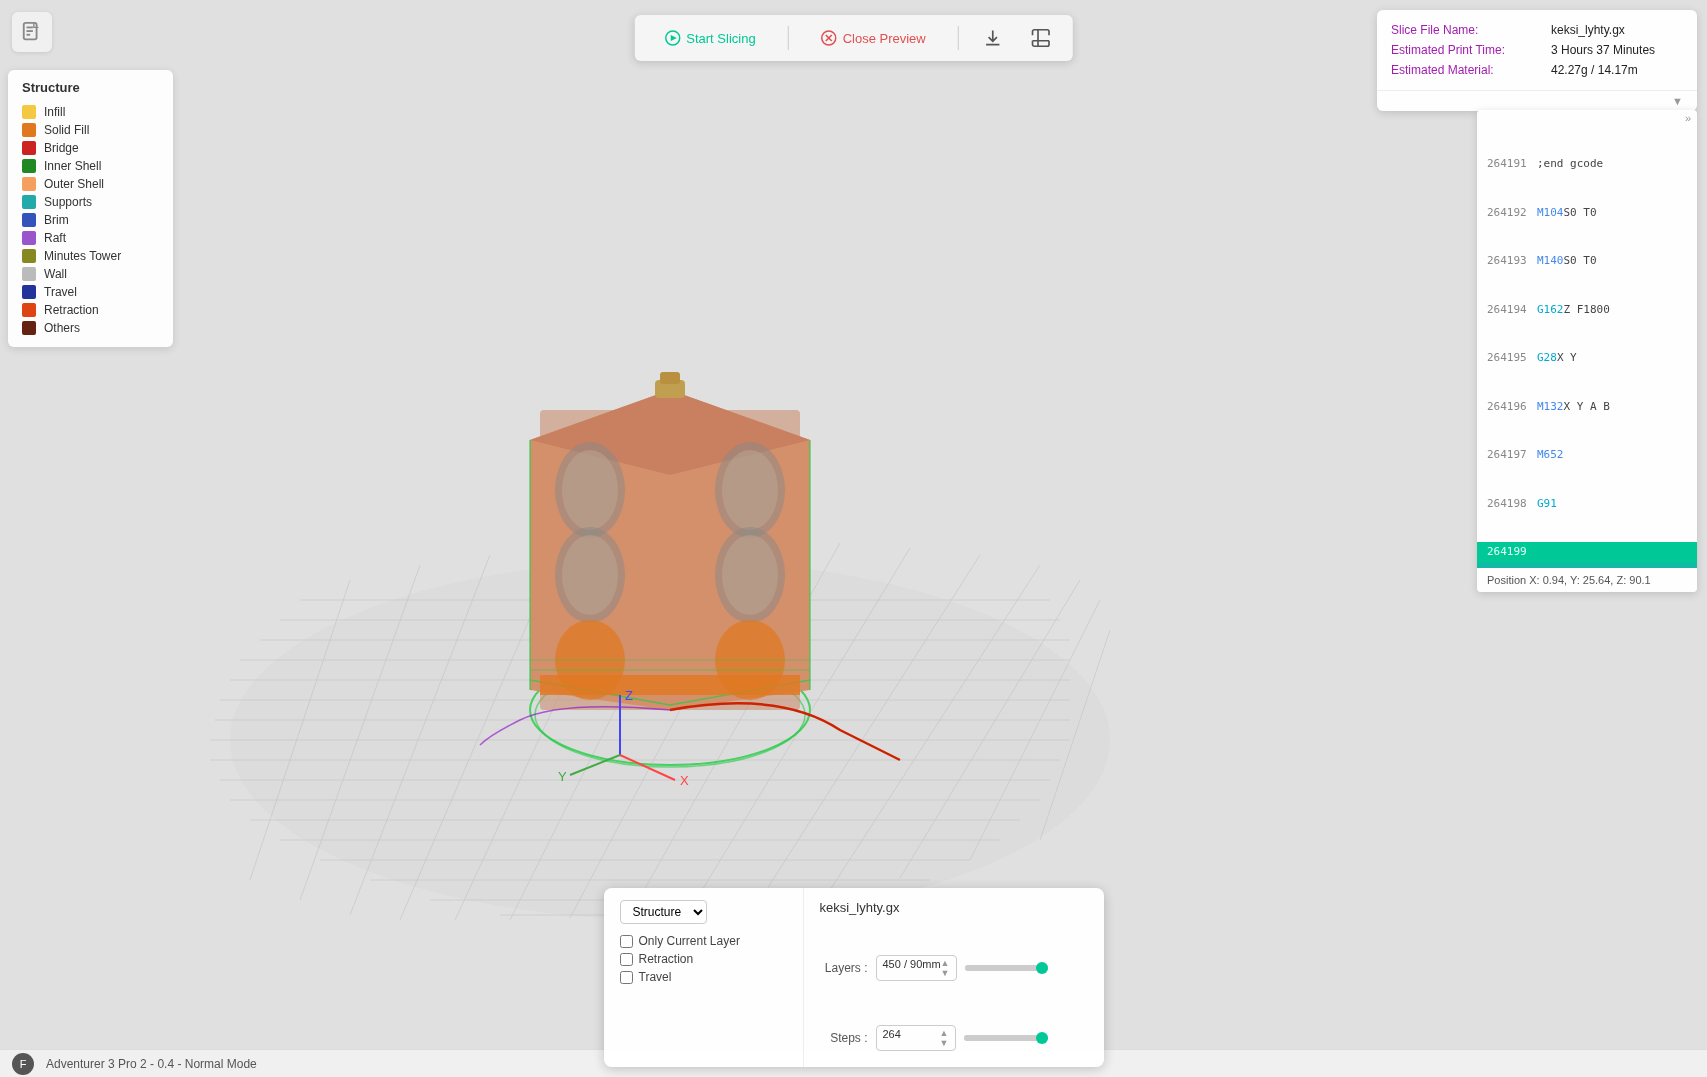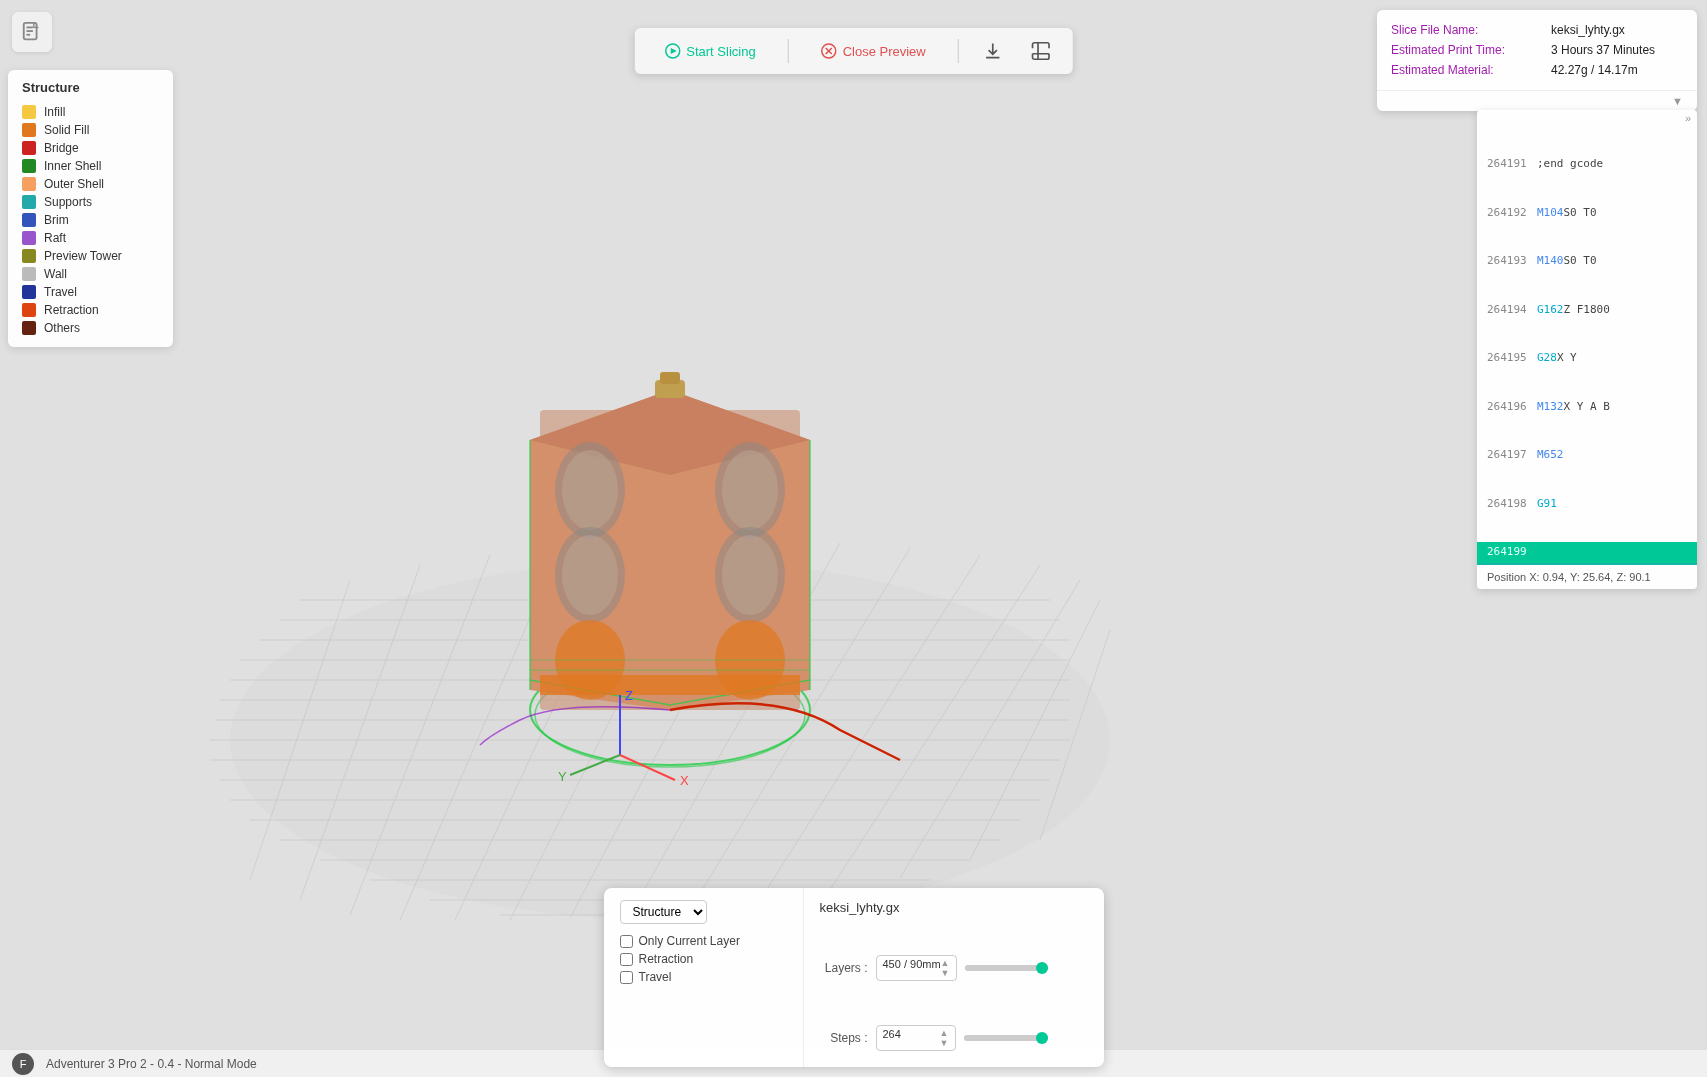"Start Slicing" .top-toolbar { top: 28px -> 15px }
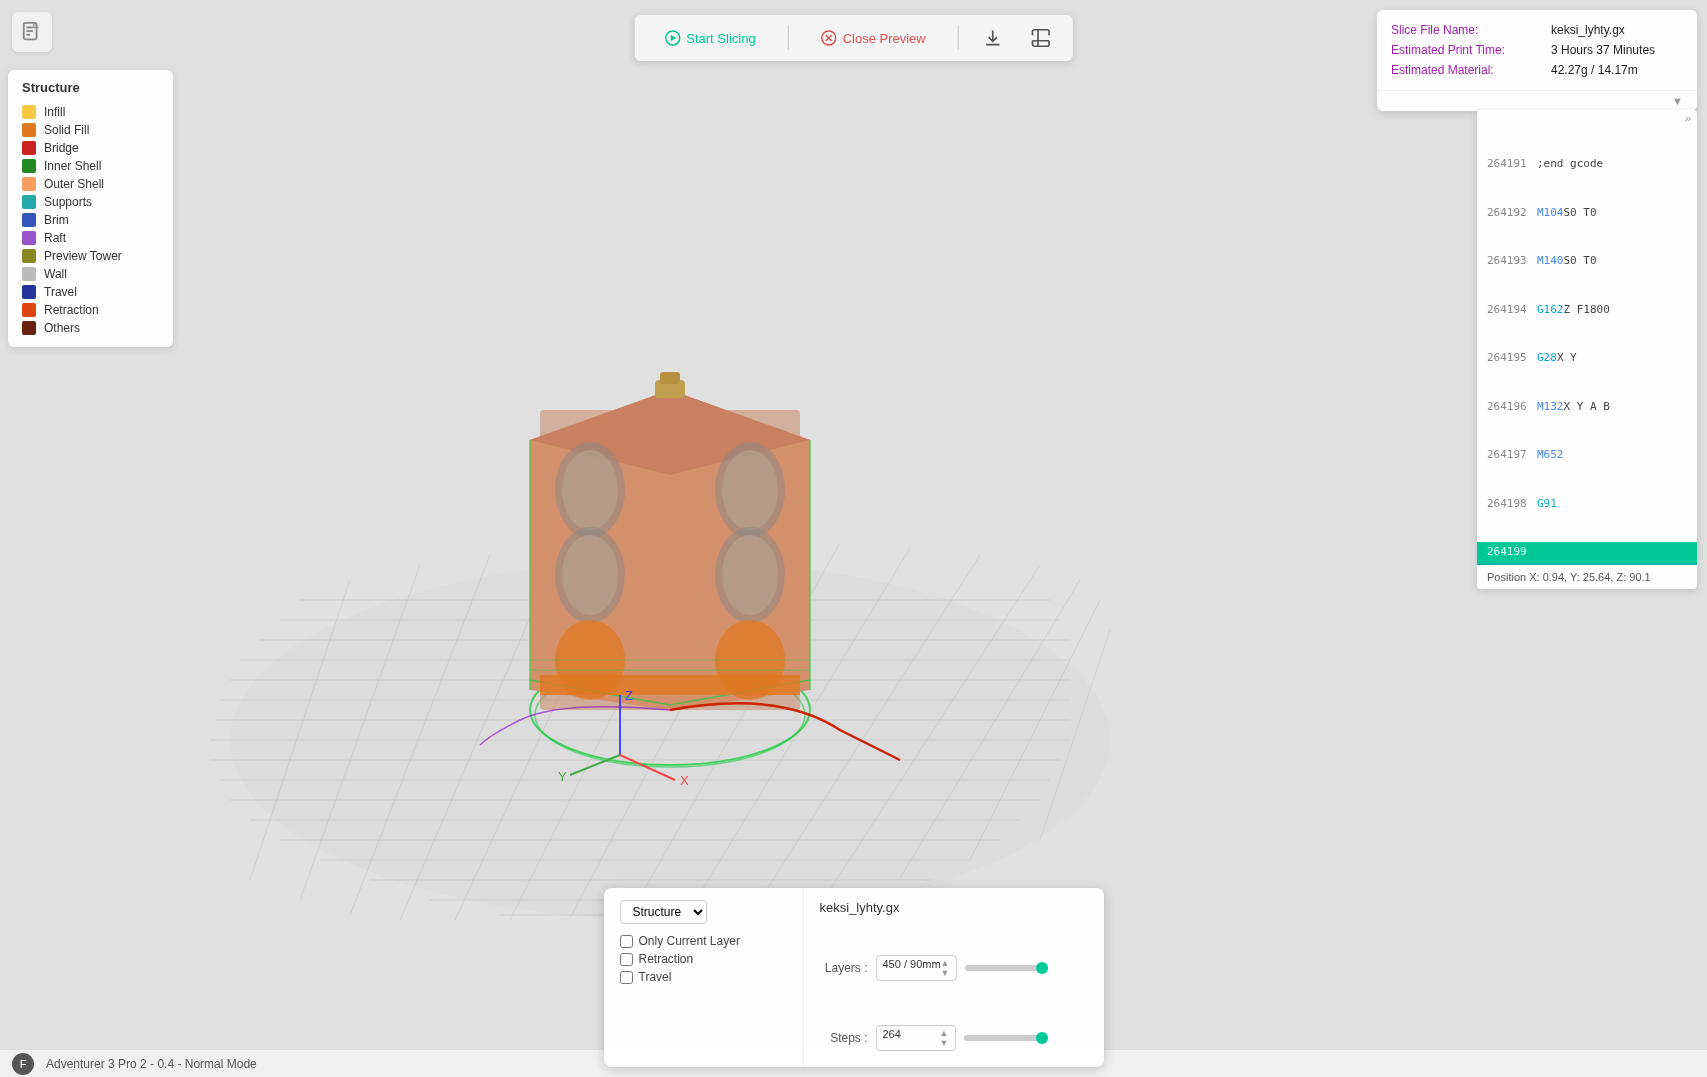"Preview Tower" span { text: Preview -> Minutes }
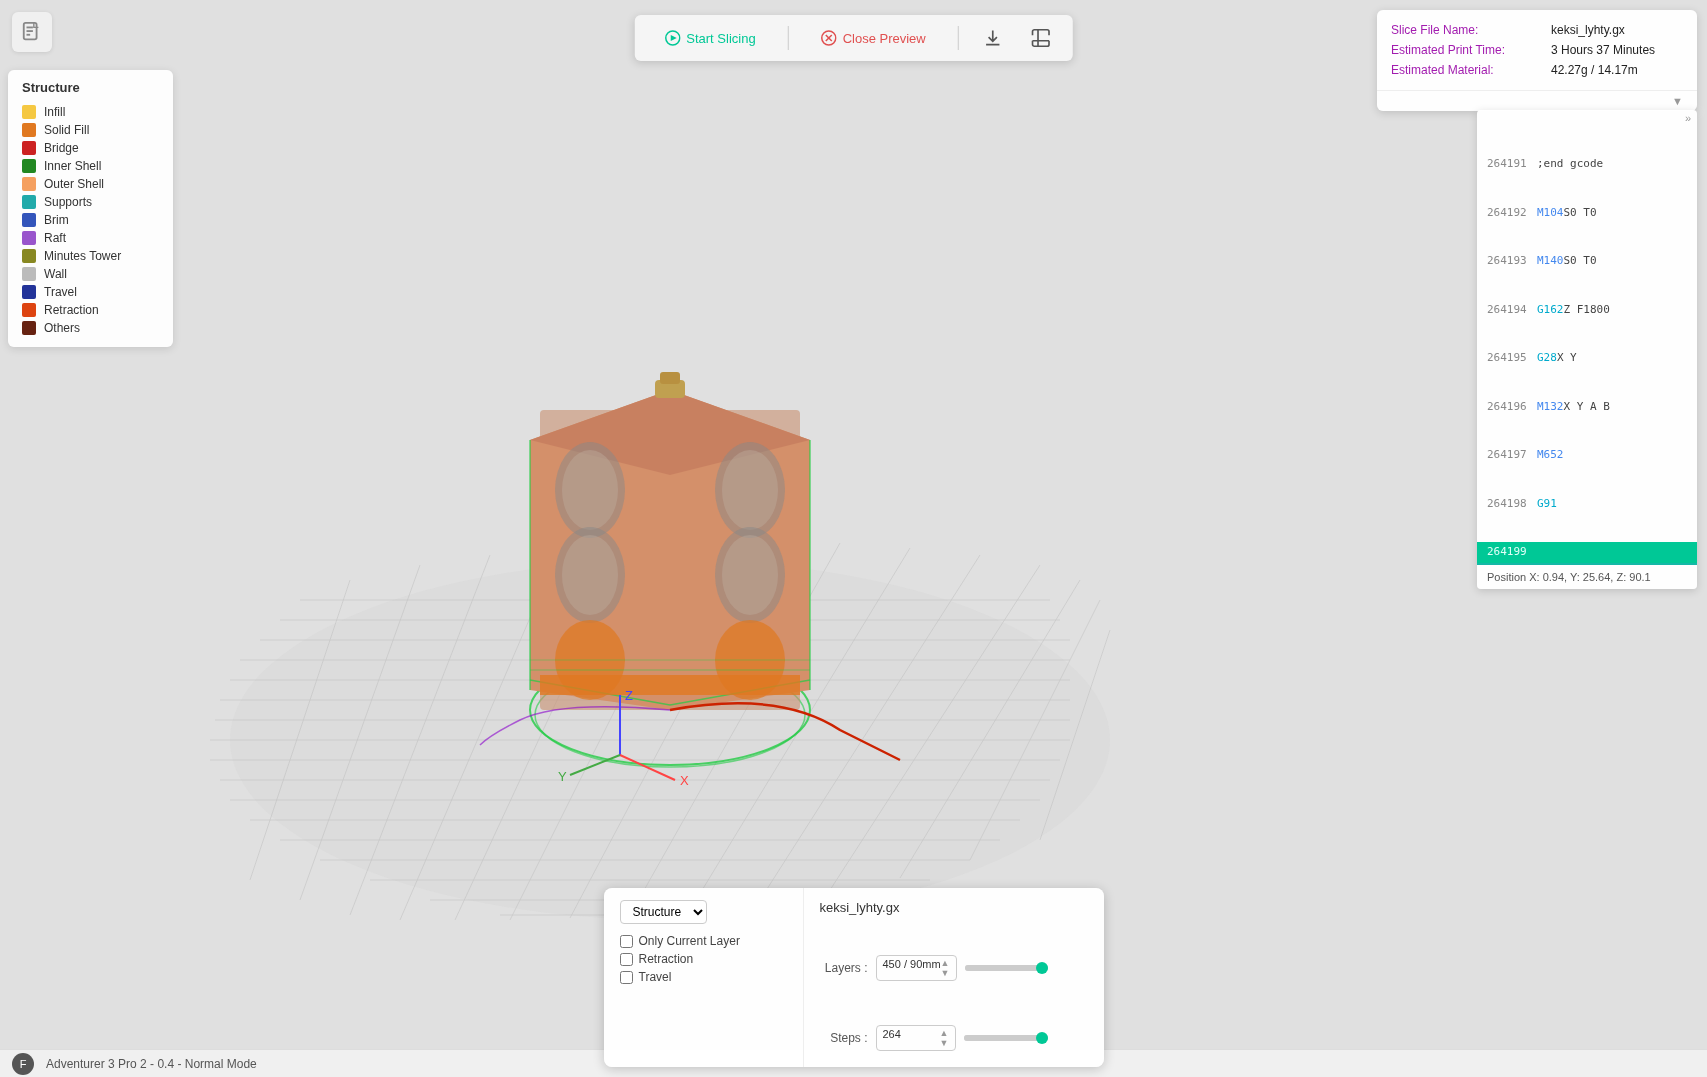"Position X: 0.94, Y: 25.64," .gcode-position { border-top: 2px solid #14b8a6 -> 5px solid #14b8a6 }
